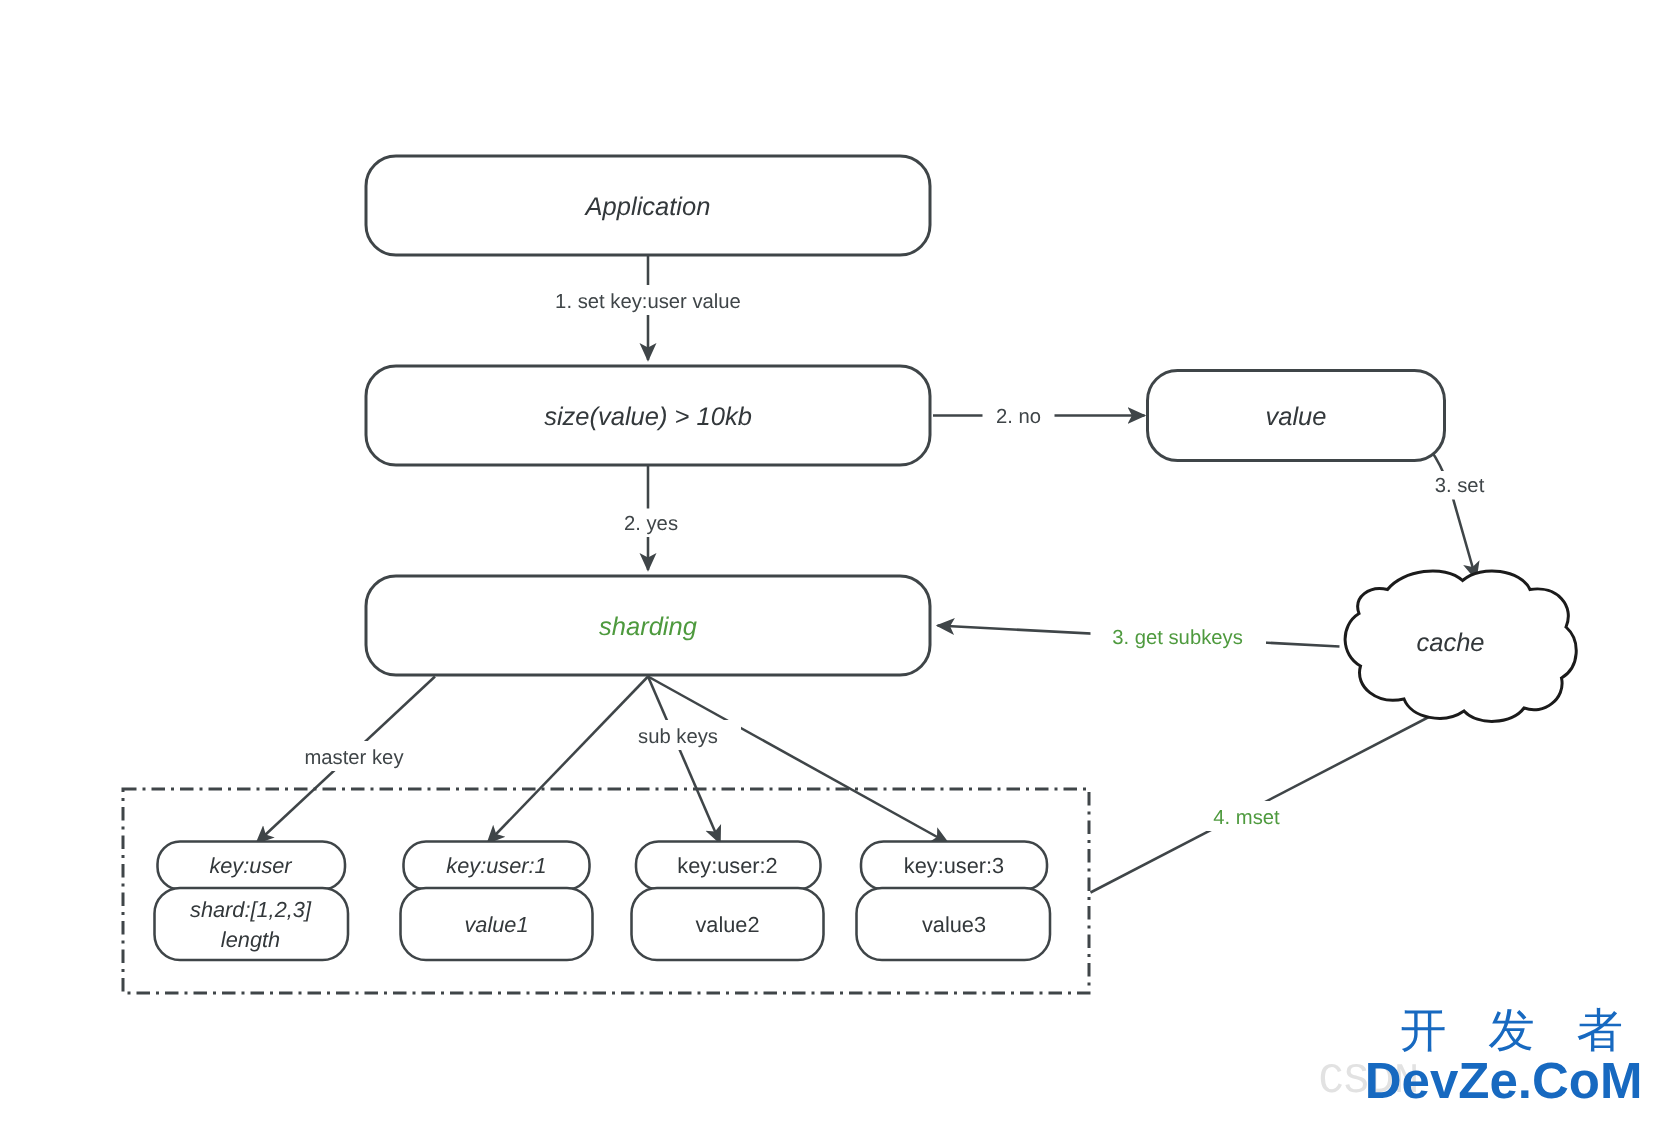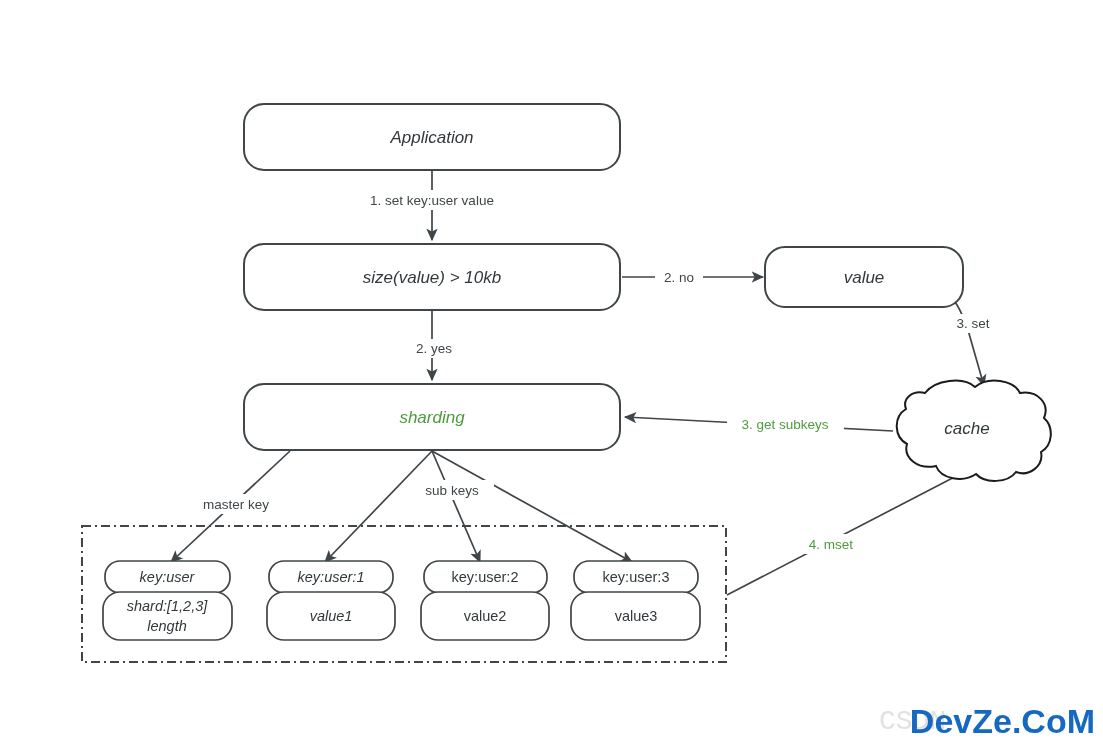"开 发 者" div.wm-cn { html: none -> <div>开 发 者</div> }
